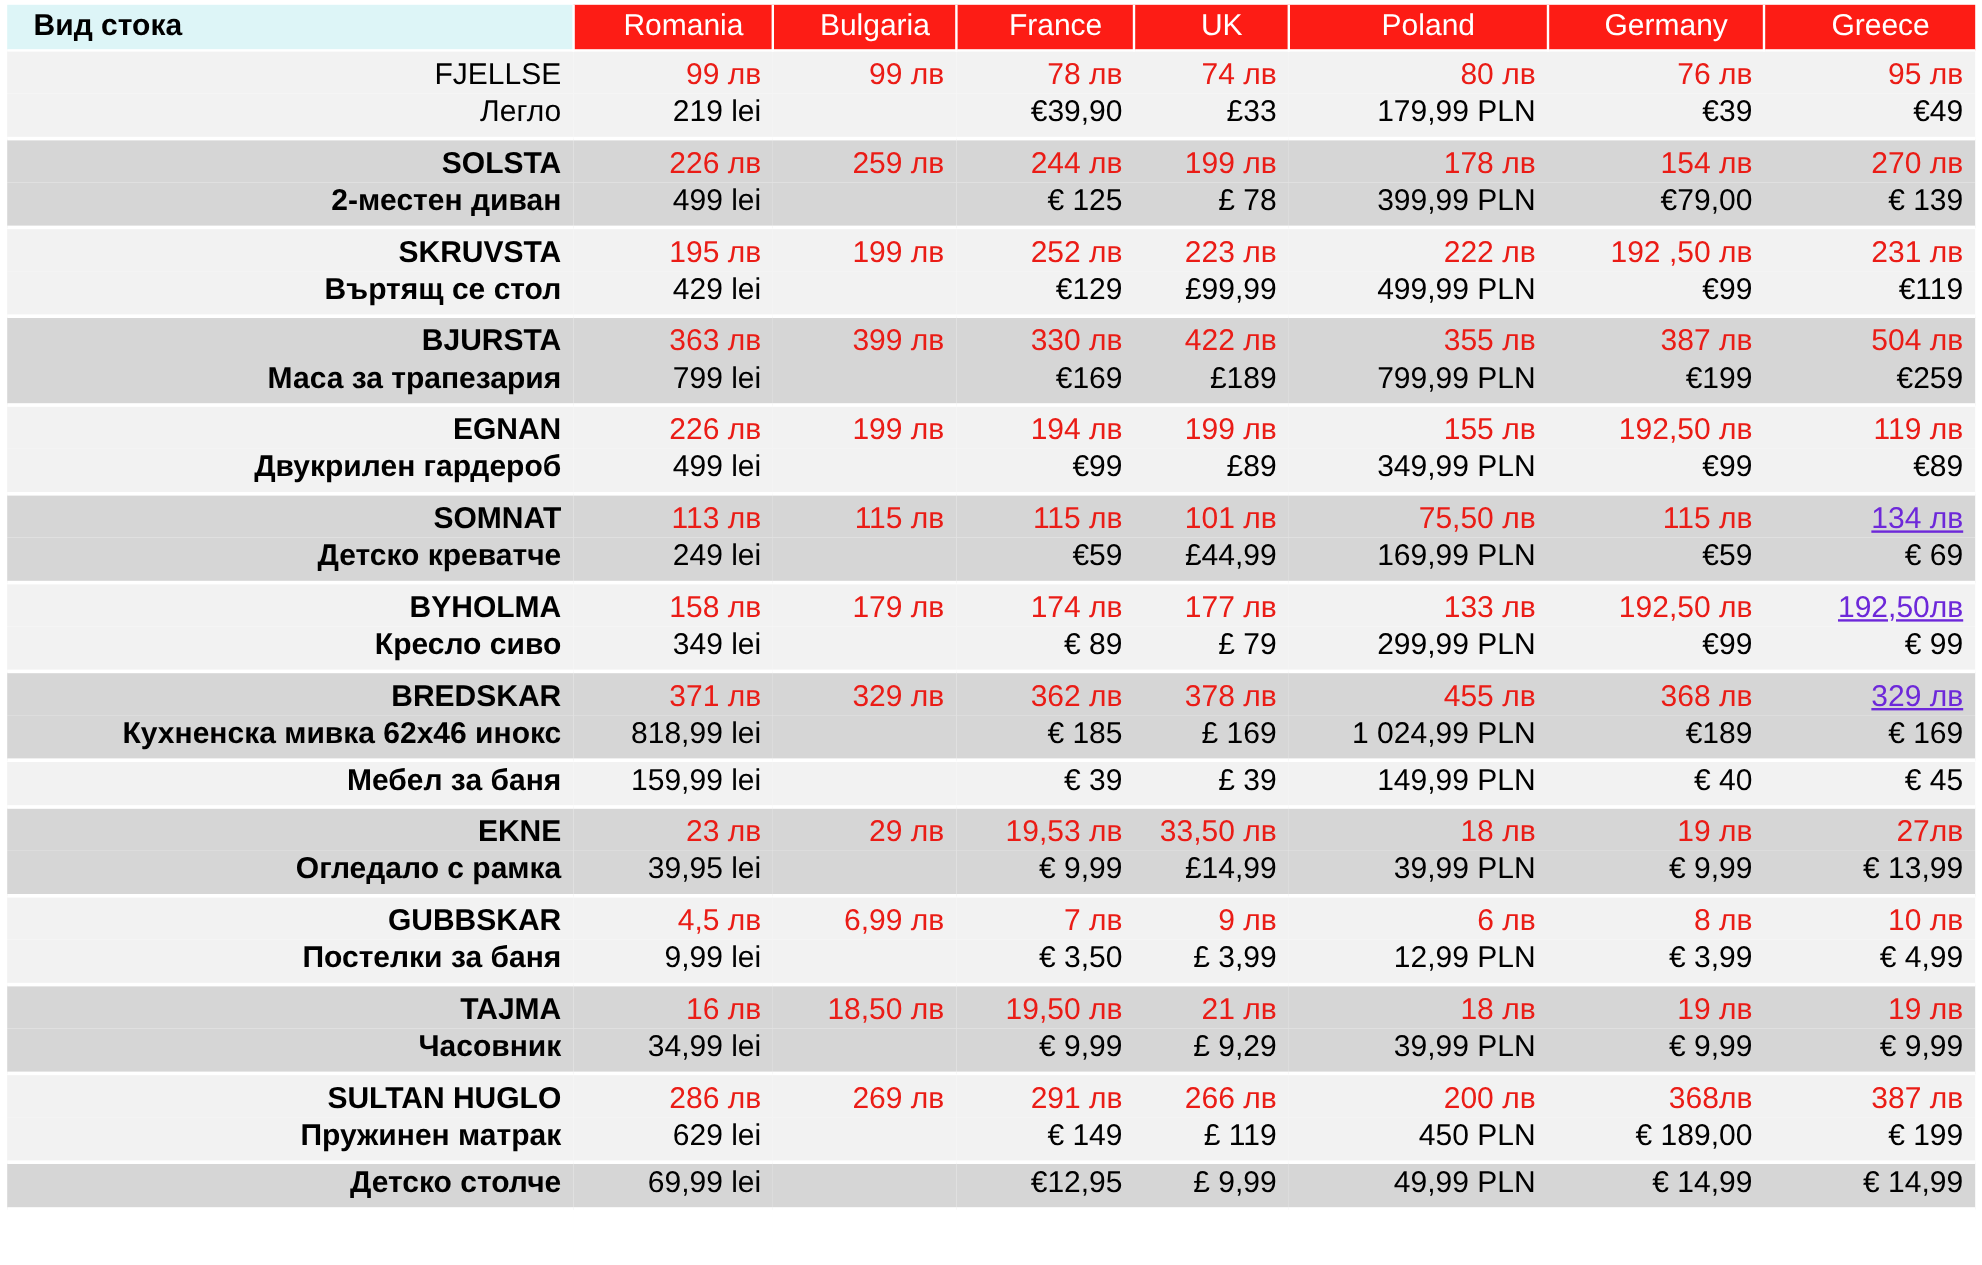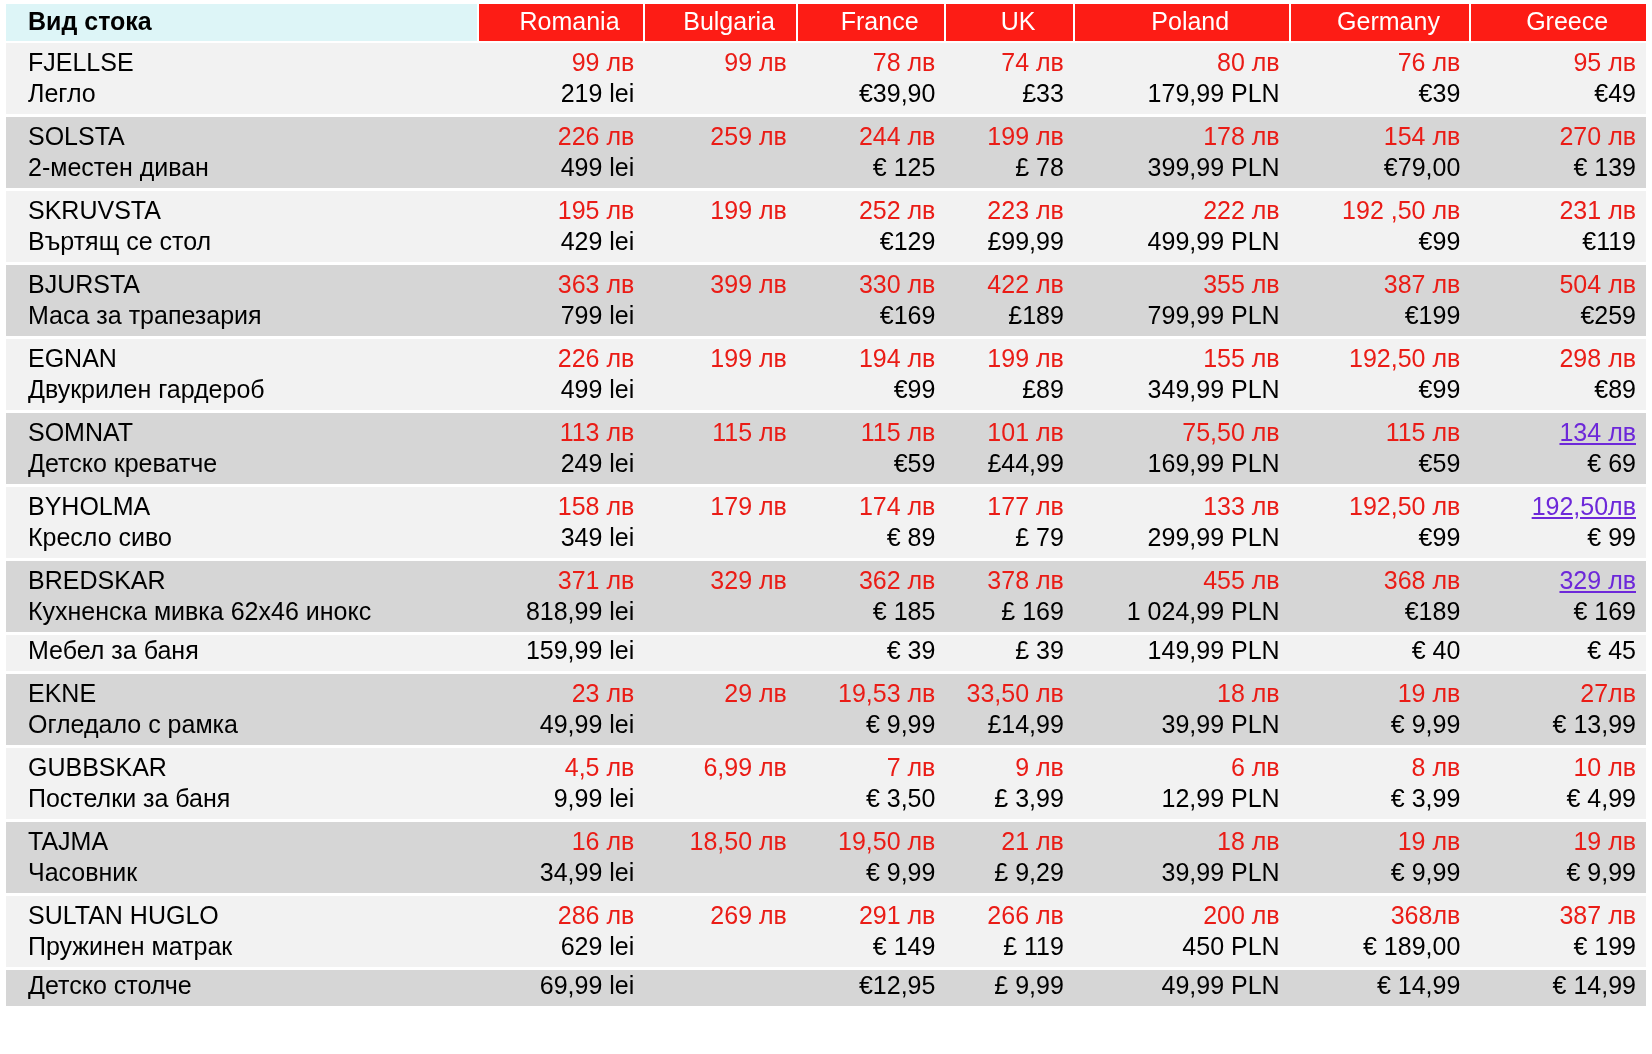"FJELLSE" td.name { text-align: left -> right }
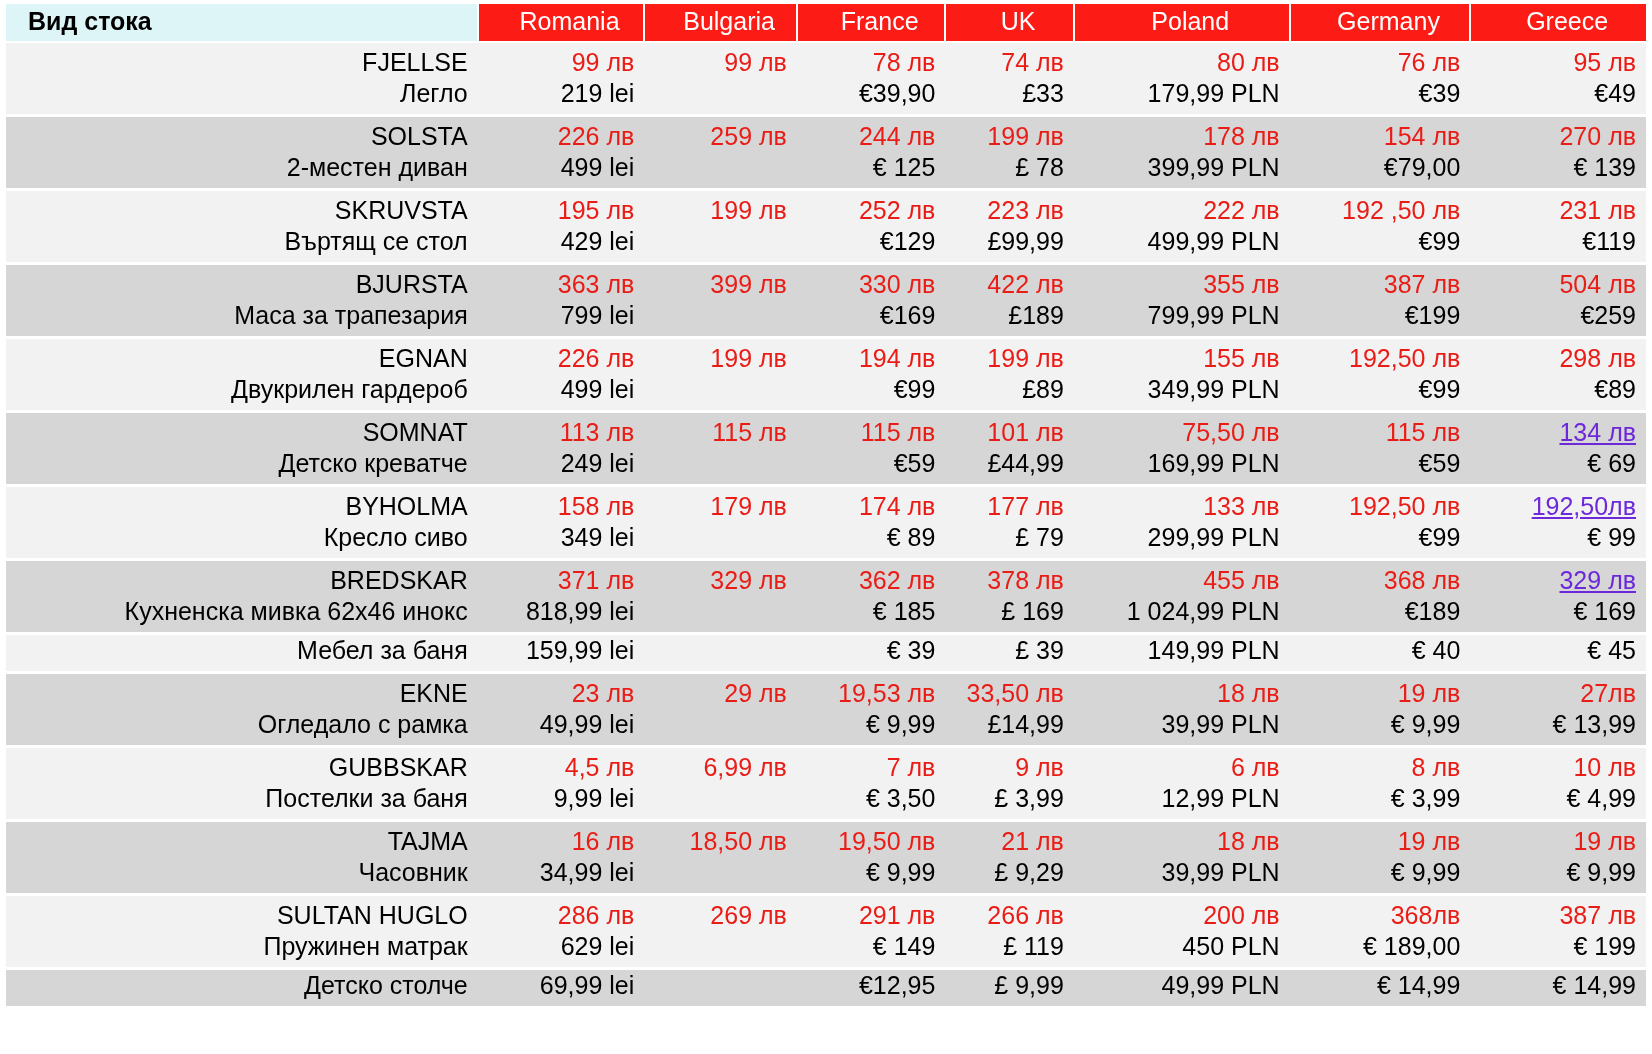"SOLSTA" td.name.bold { font-weight: normal -> bold }
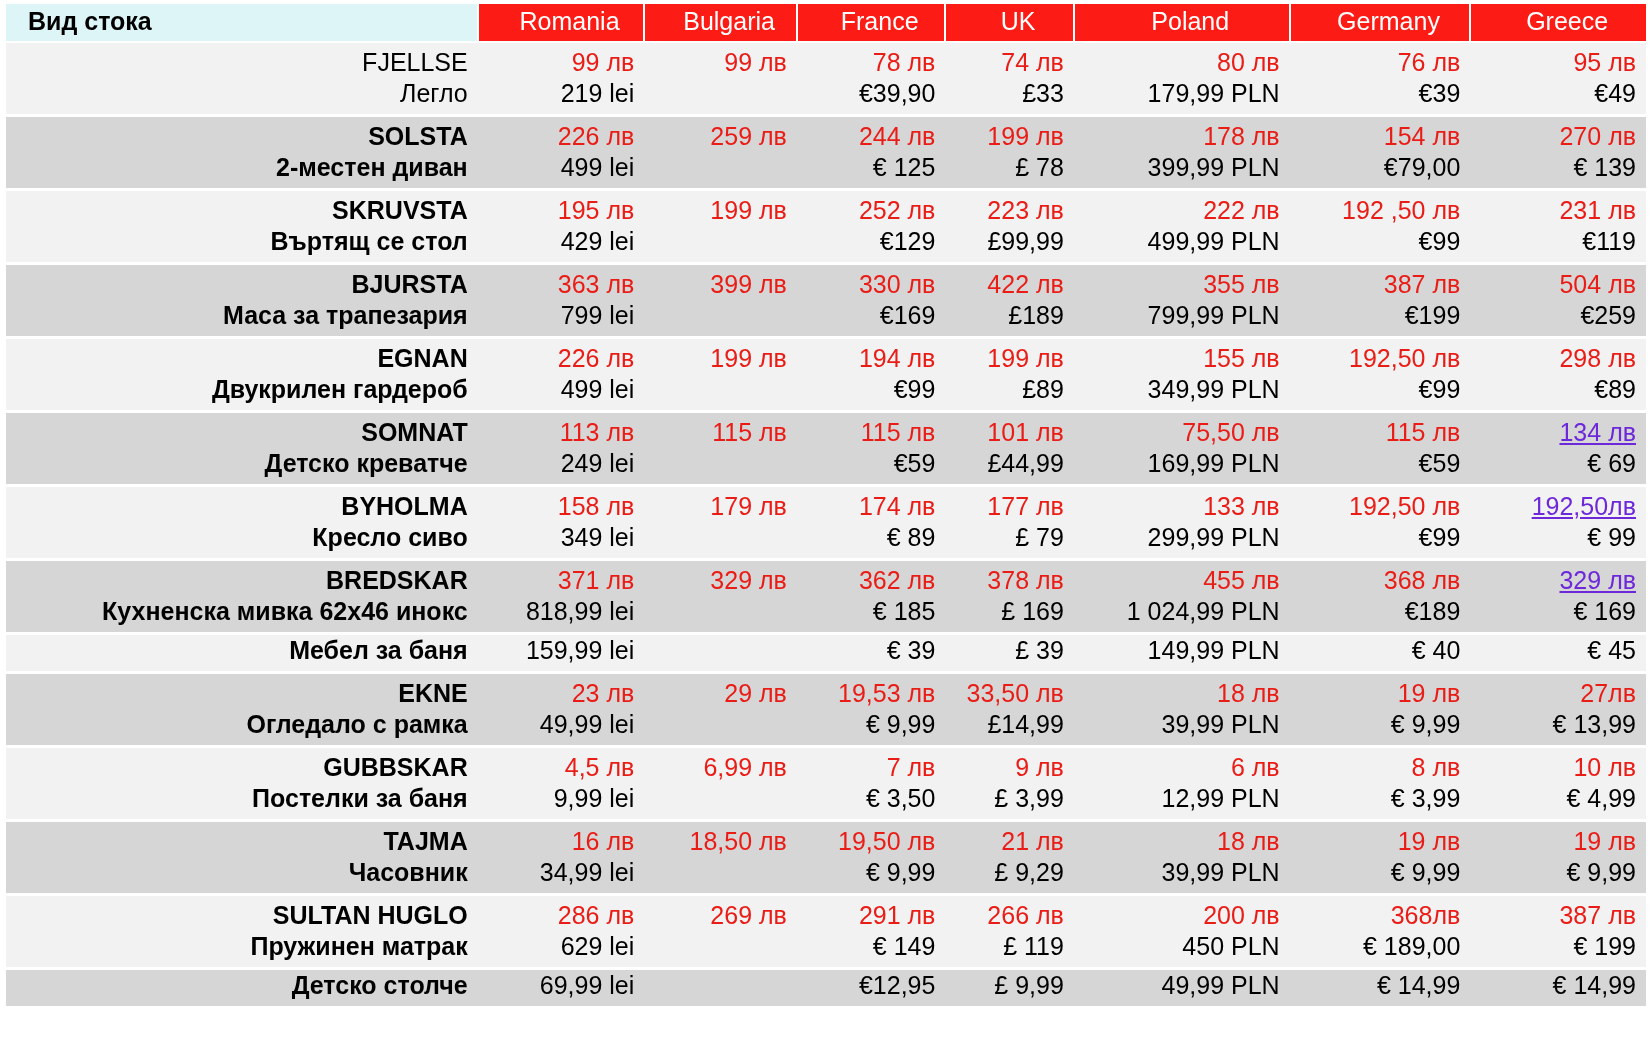"298 лв" td.price { text: 298 -> 119 }
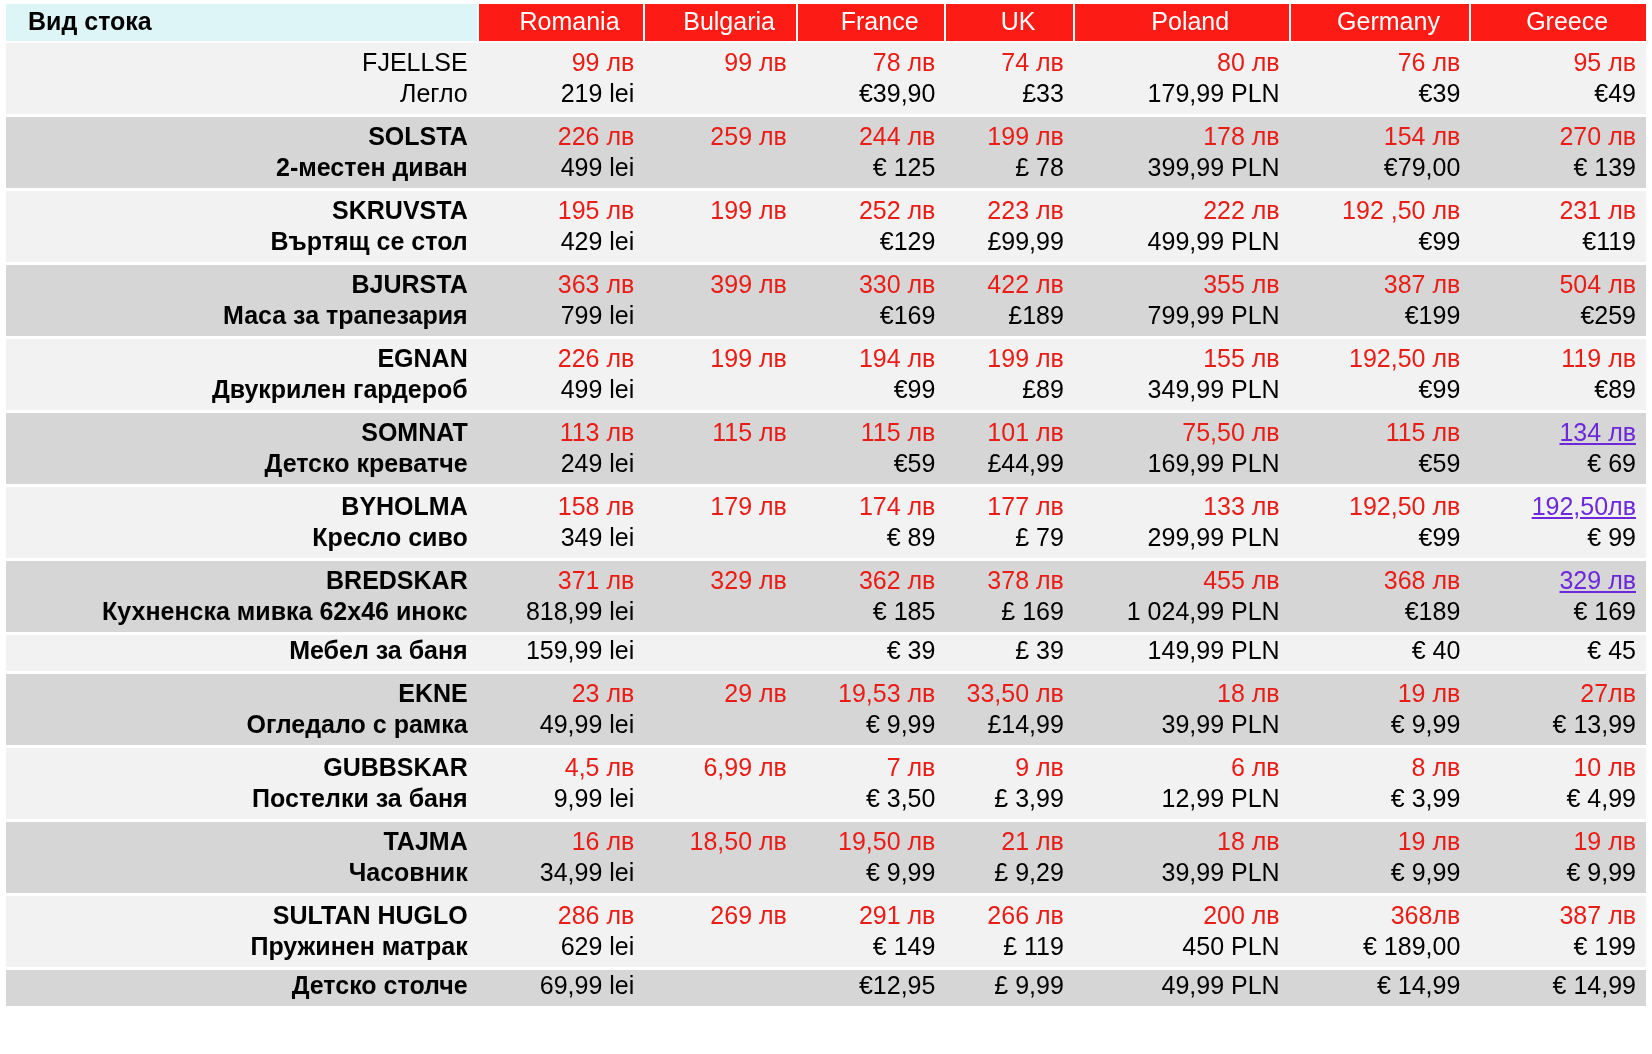"49,99 lei" td.sub { text: 49,99 -> 39,95 }
